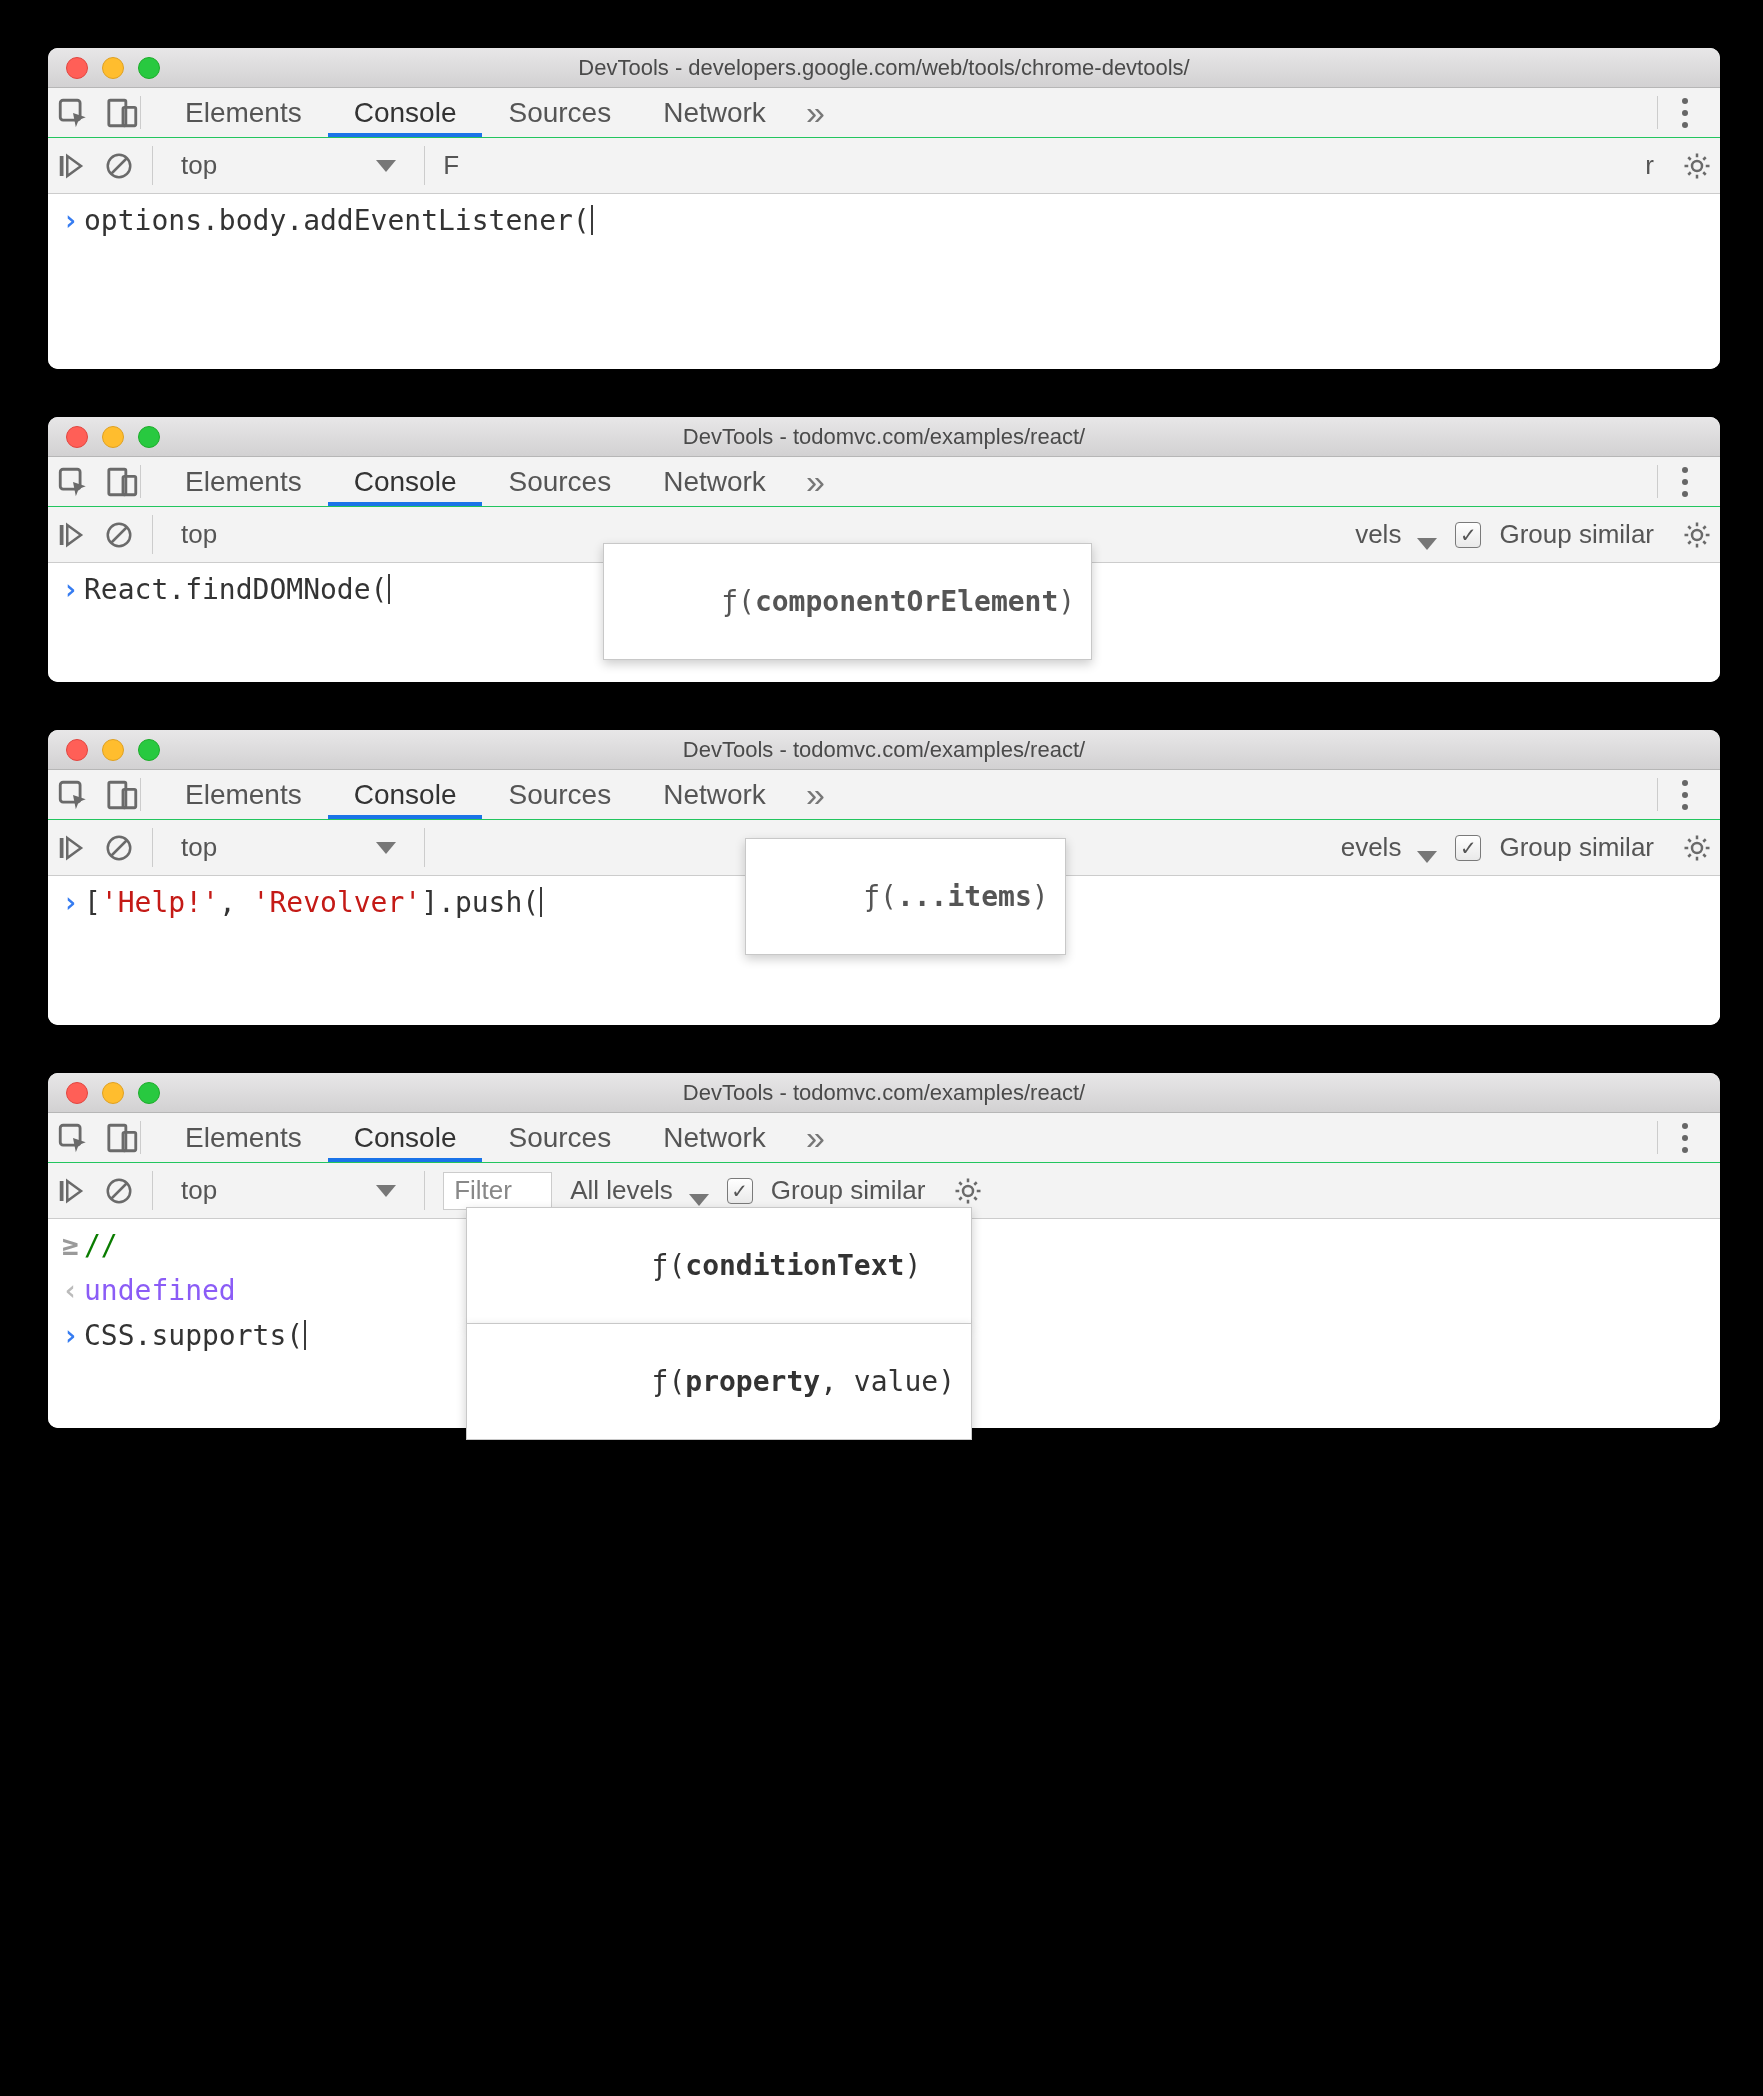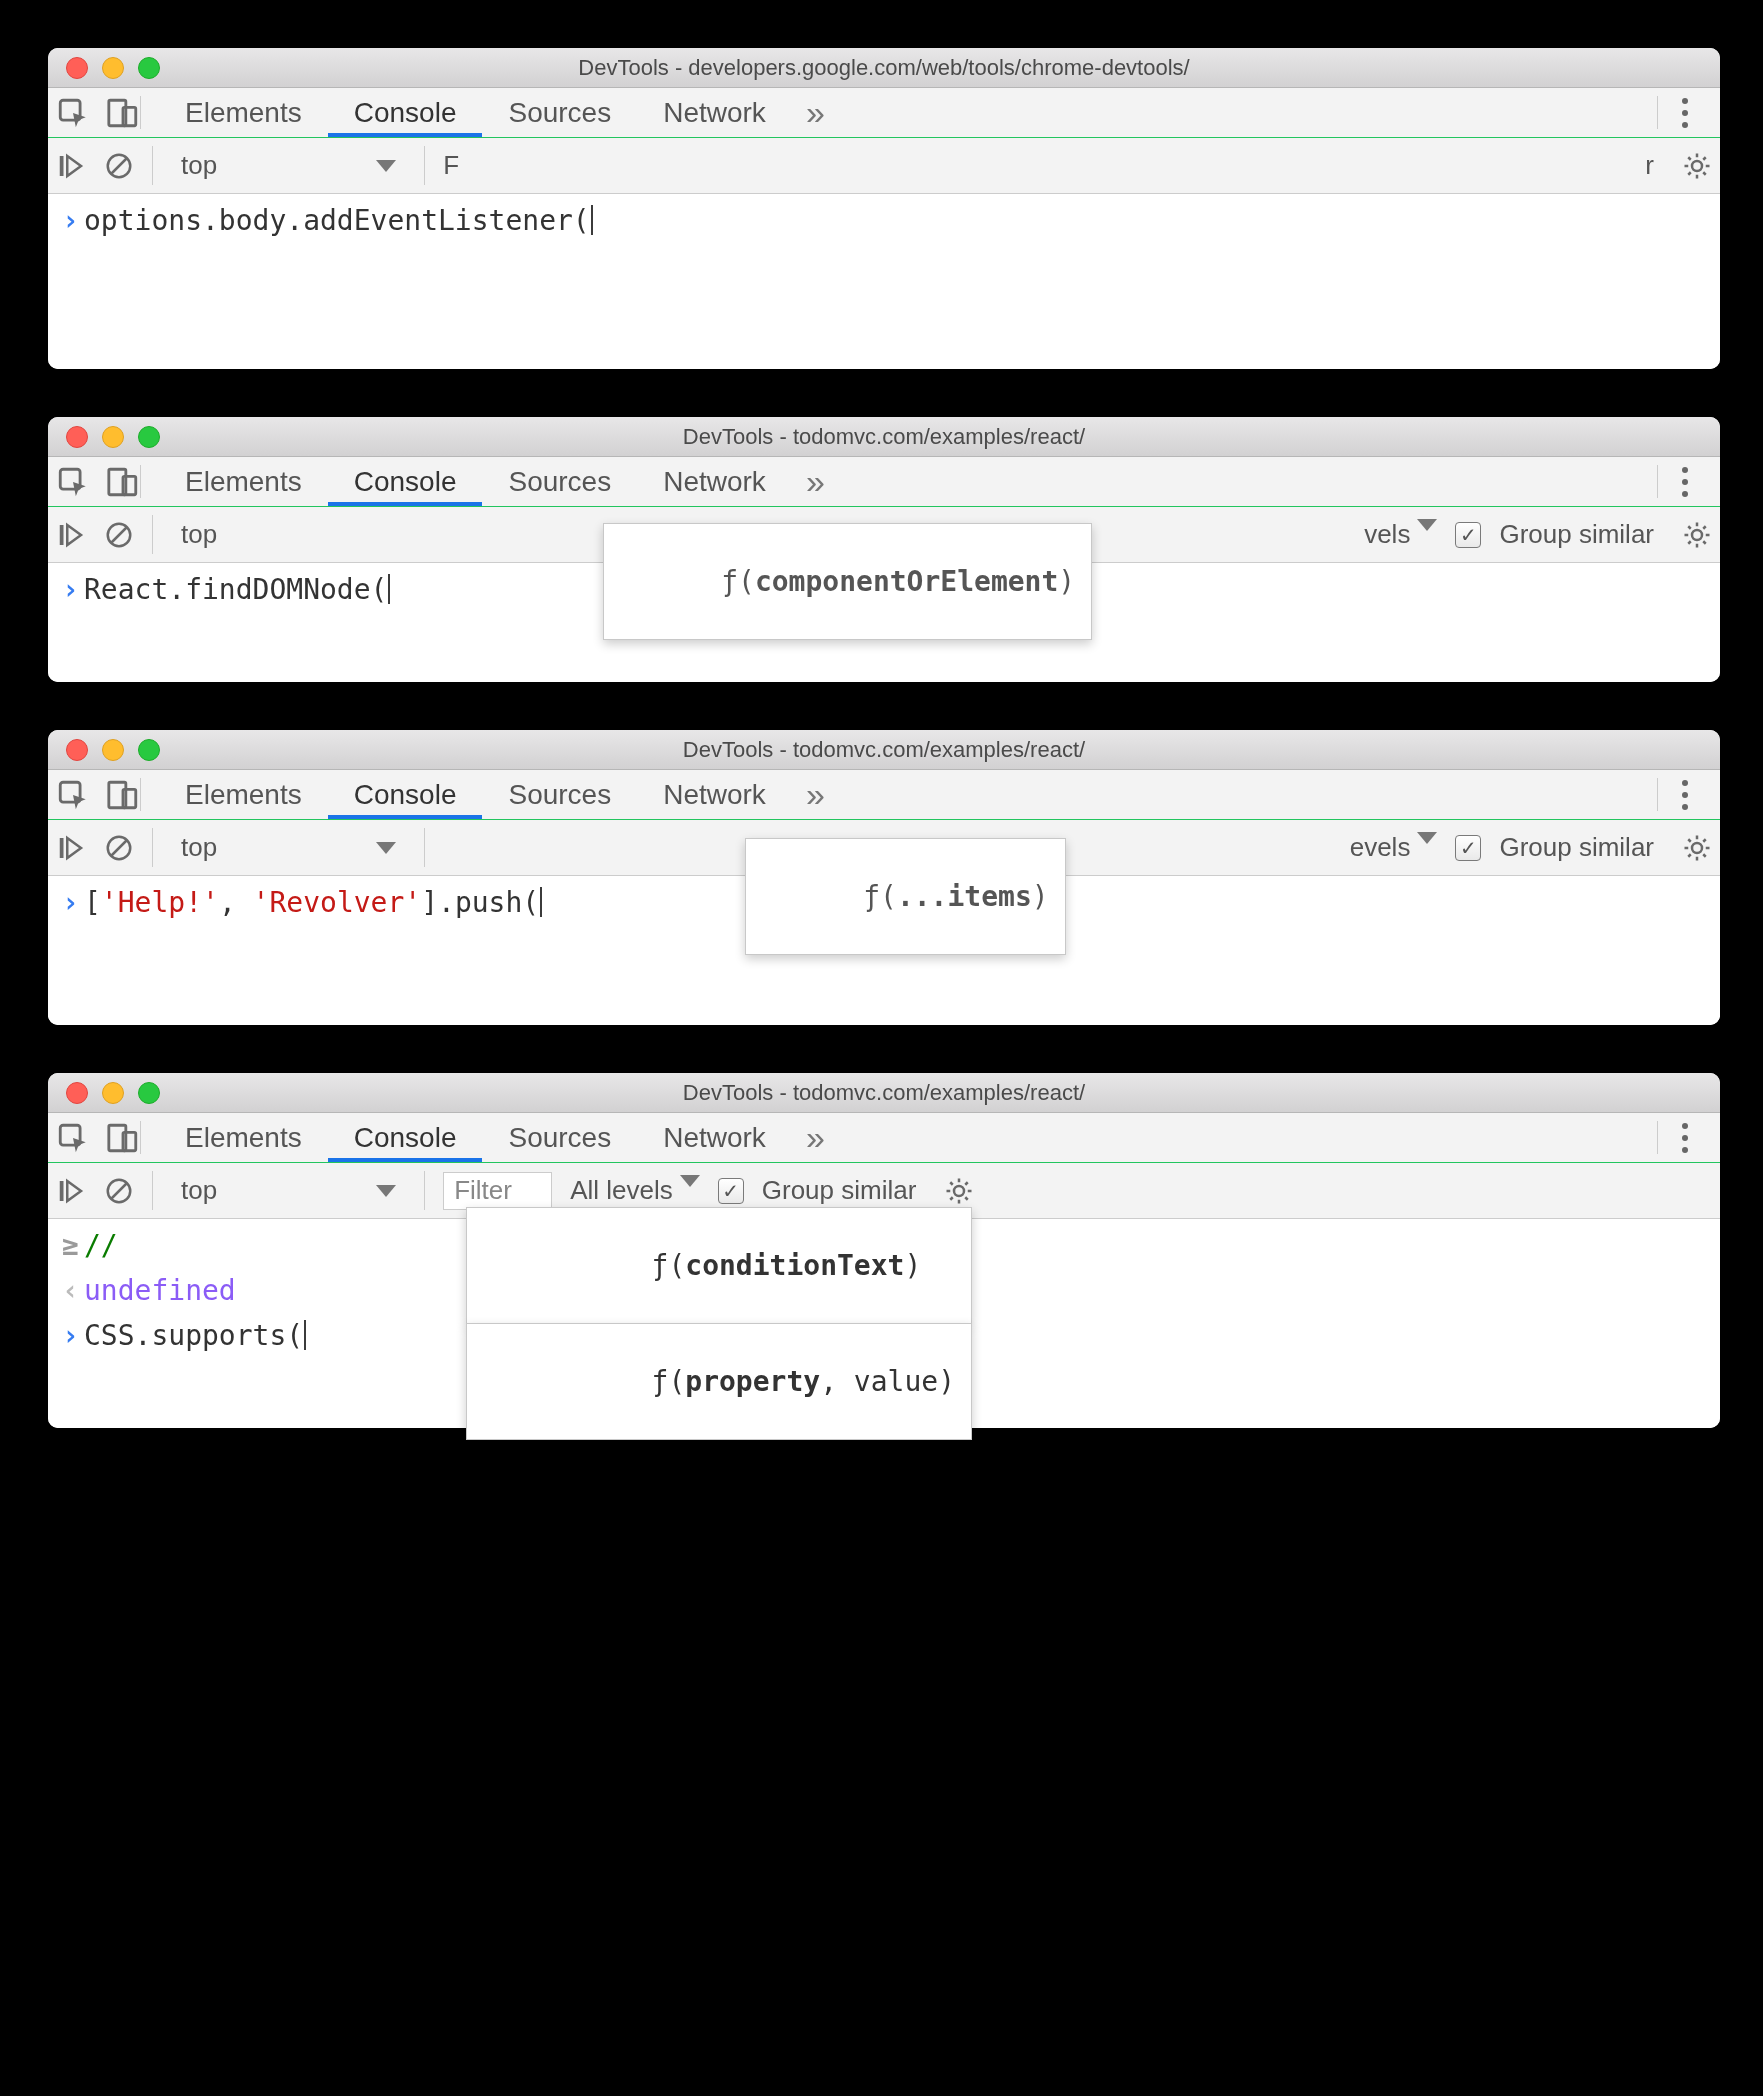"vels" .levels { align-items: flex-start -> flex-end; gap: 7px -> 16px }
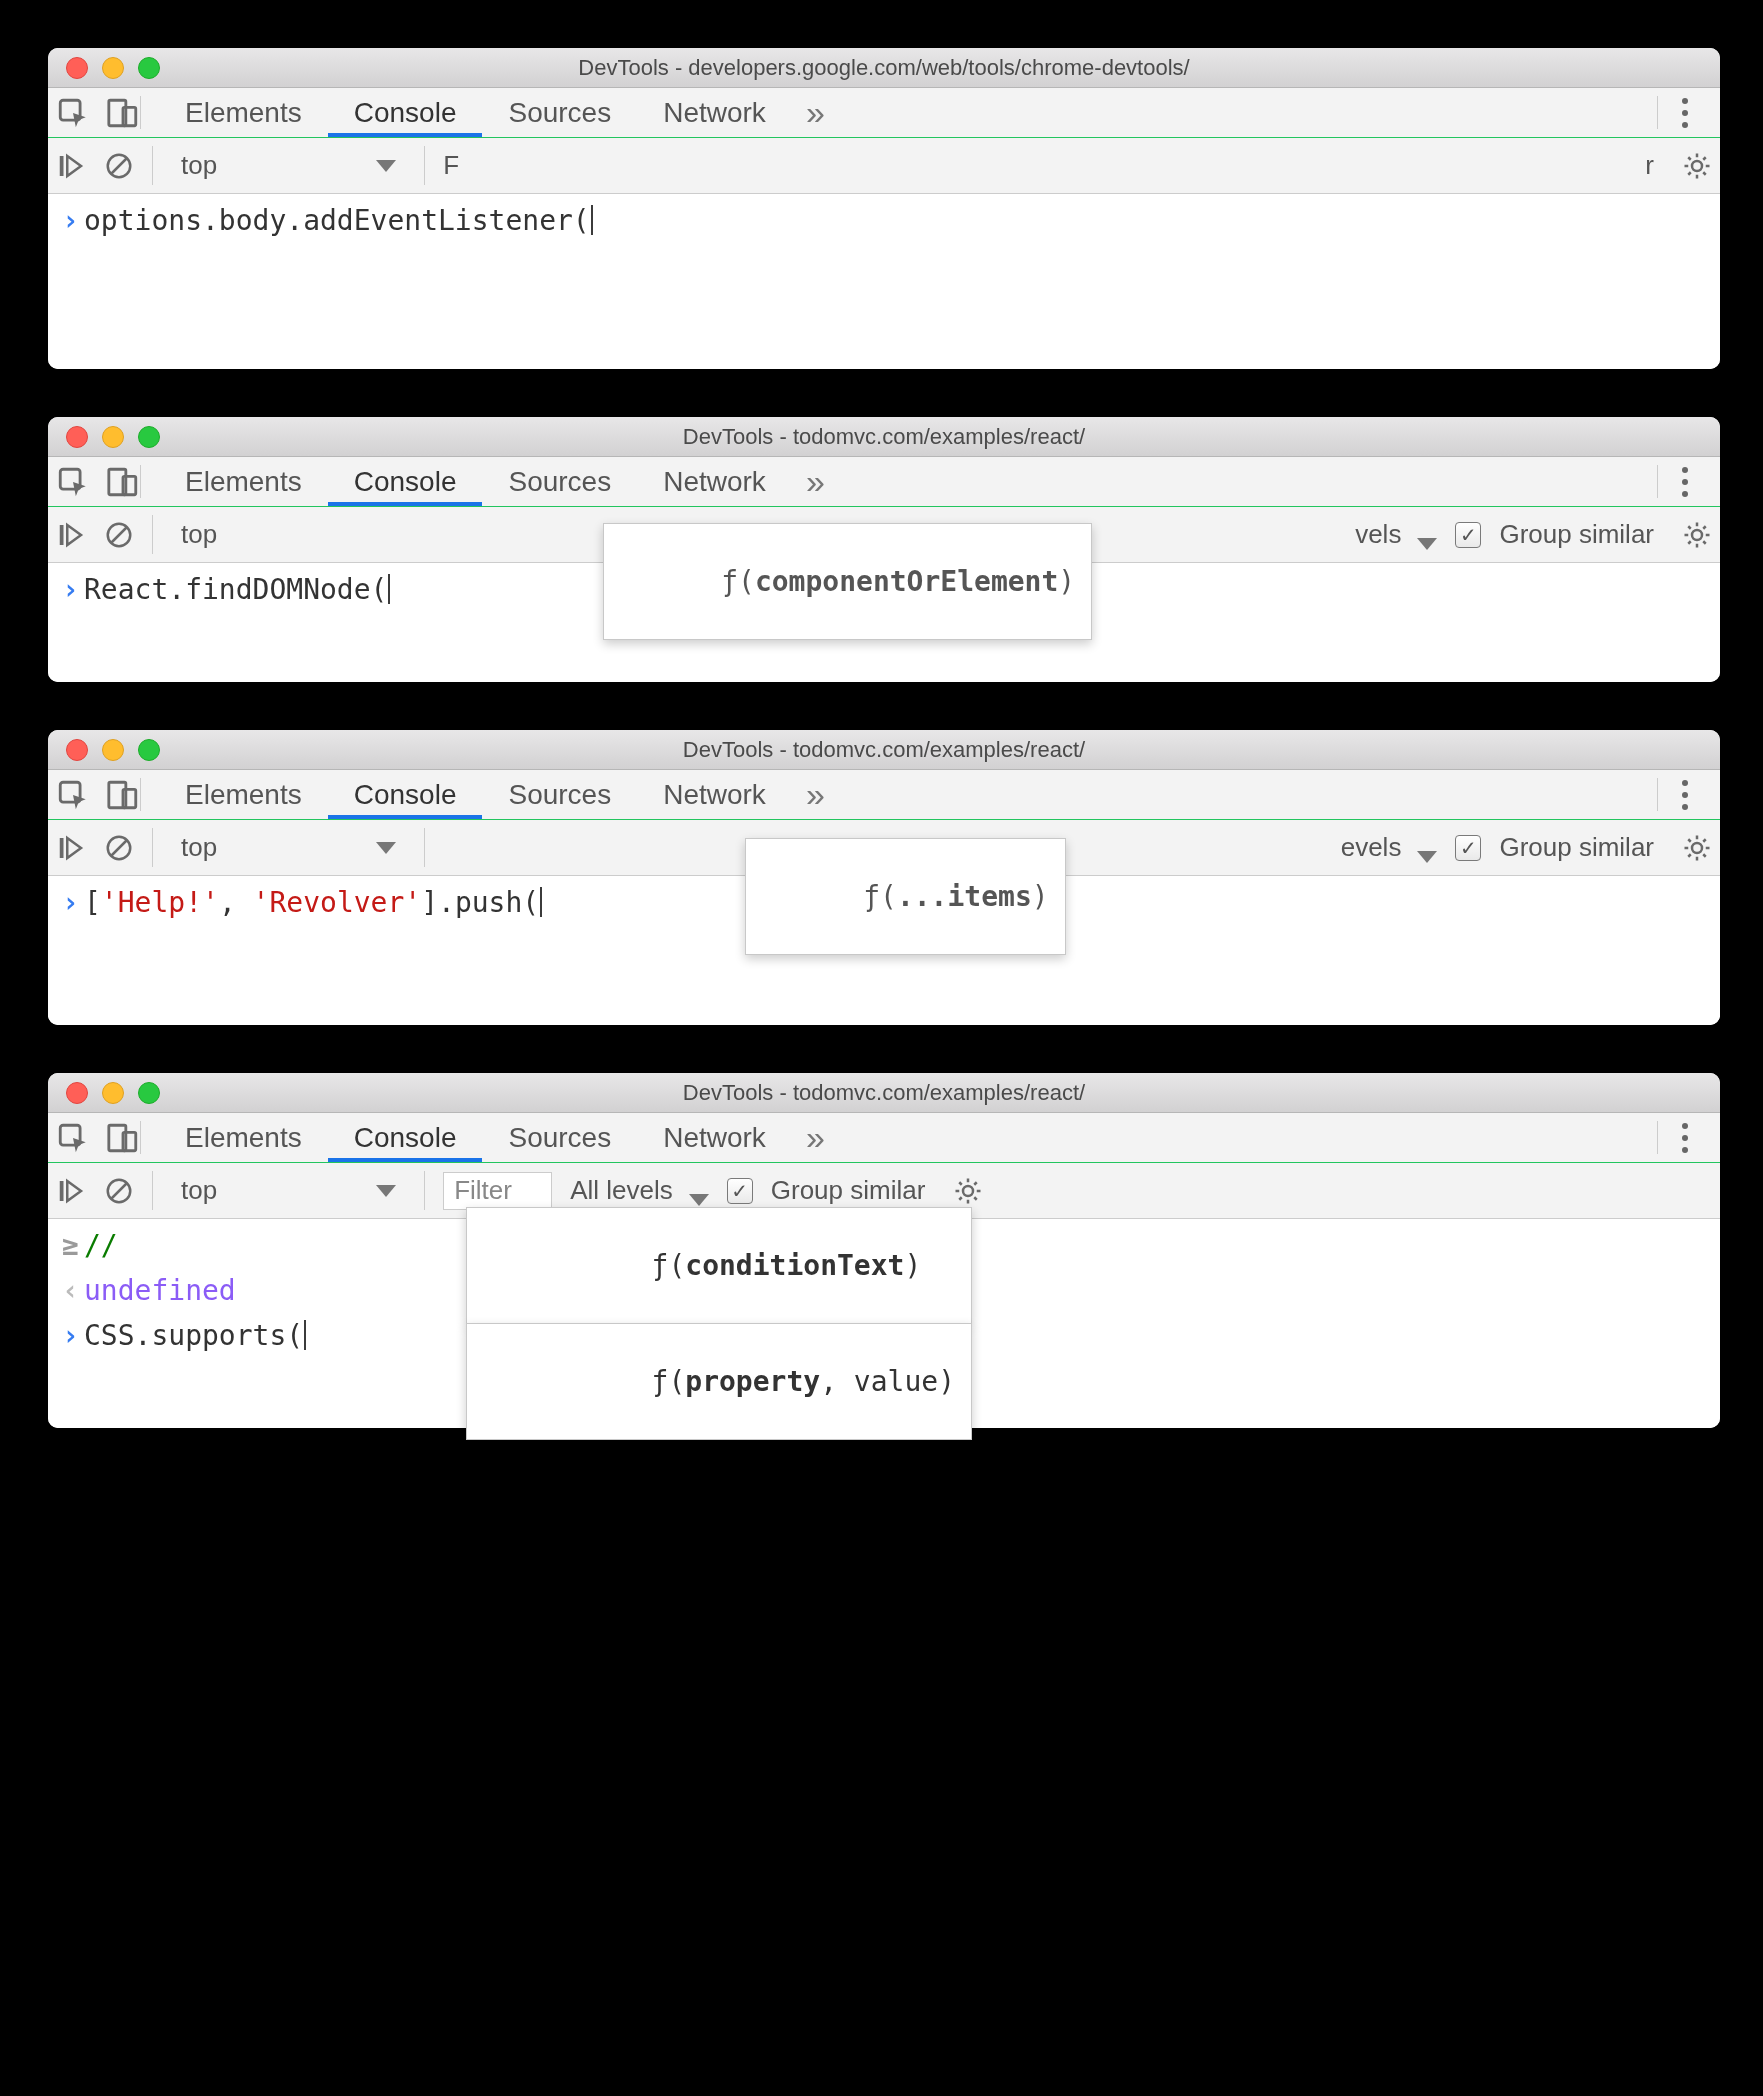"ƒ(componentOrElement)" div.sig-tooltip { top: 16px -> 36px }
